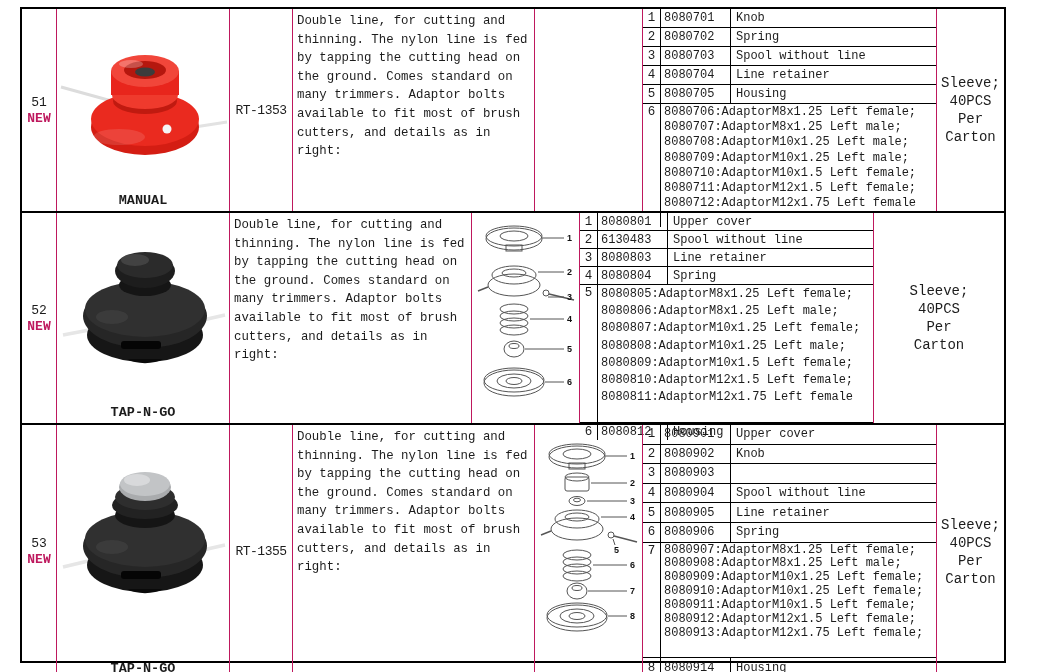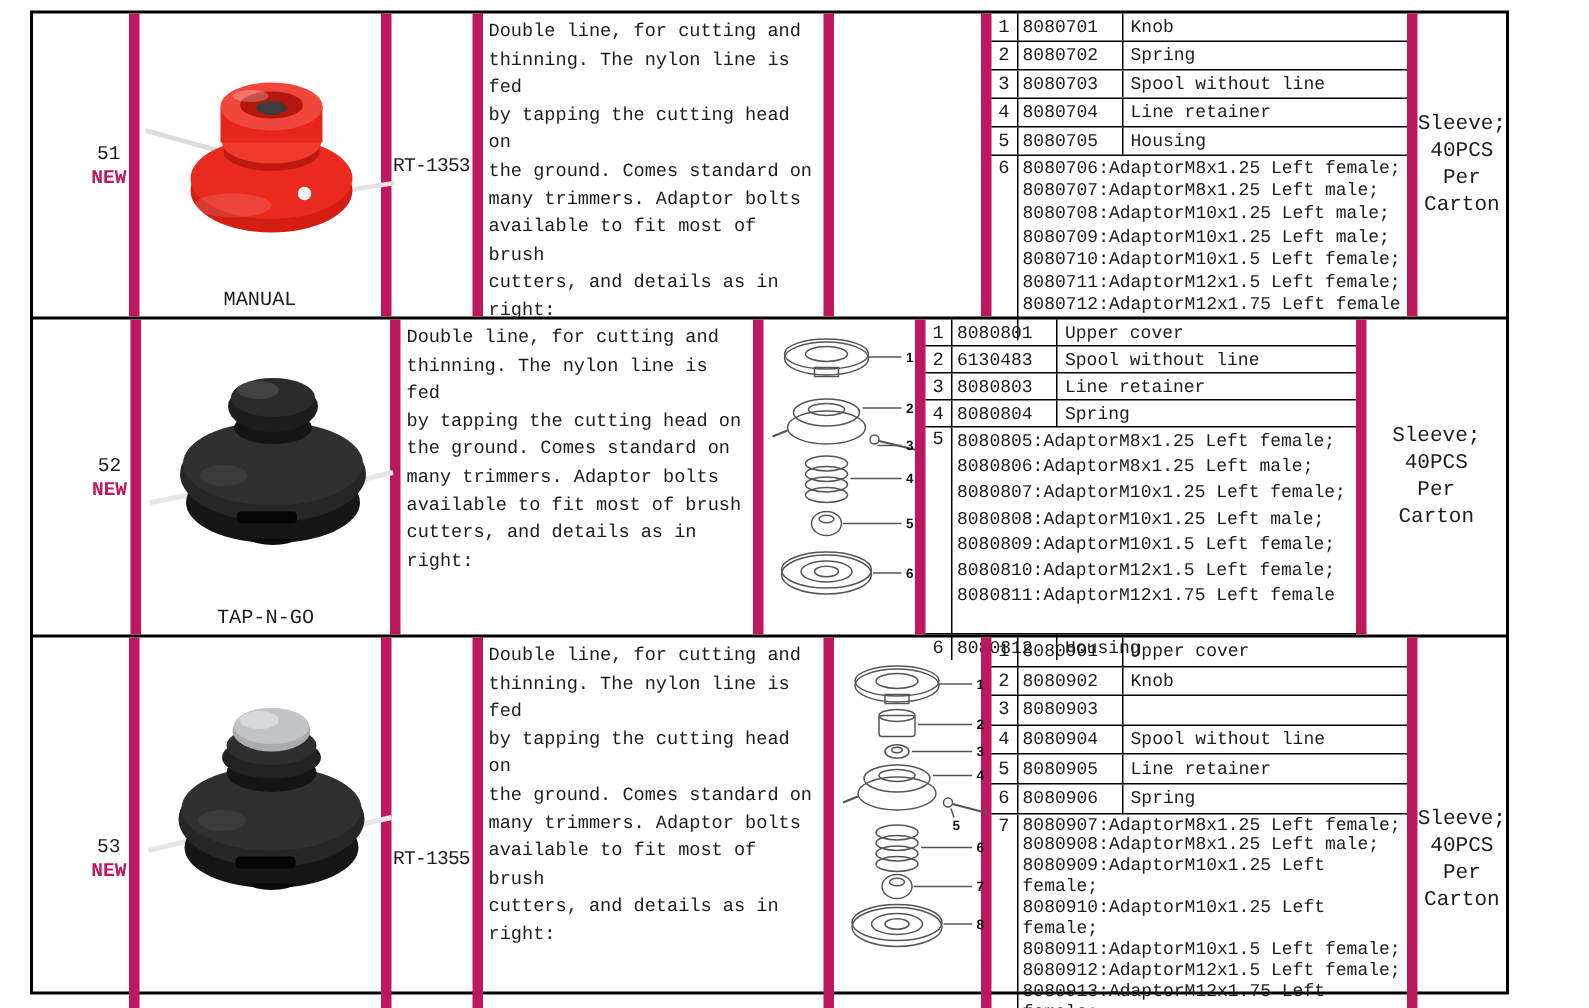"Double line, for cutting and" .c { border-right: 7px solid #be185d -> 1px solid #be185d }
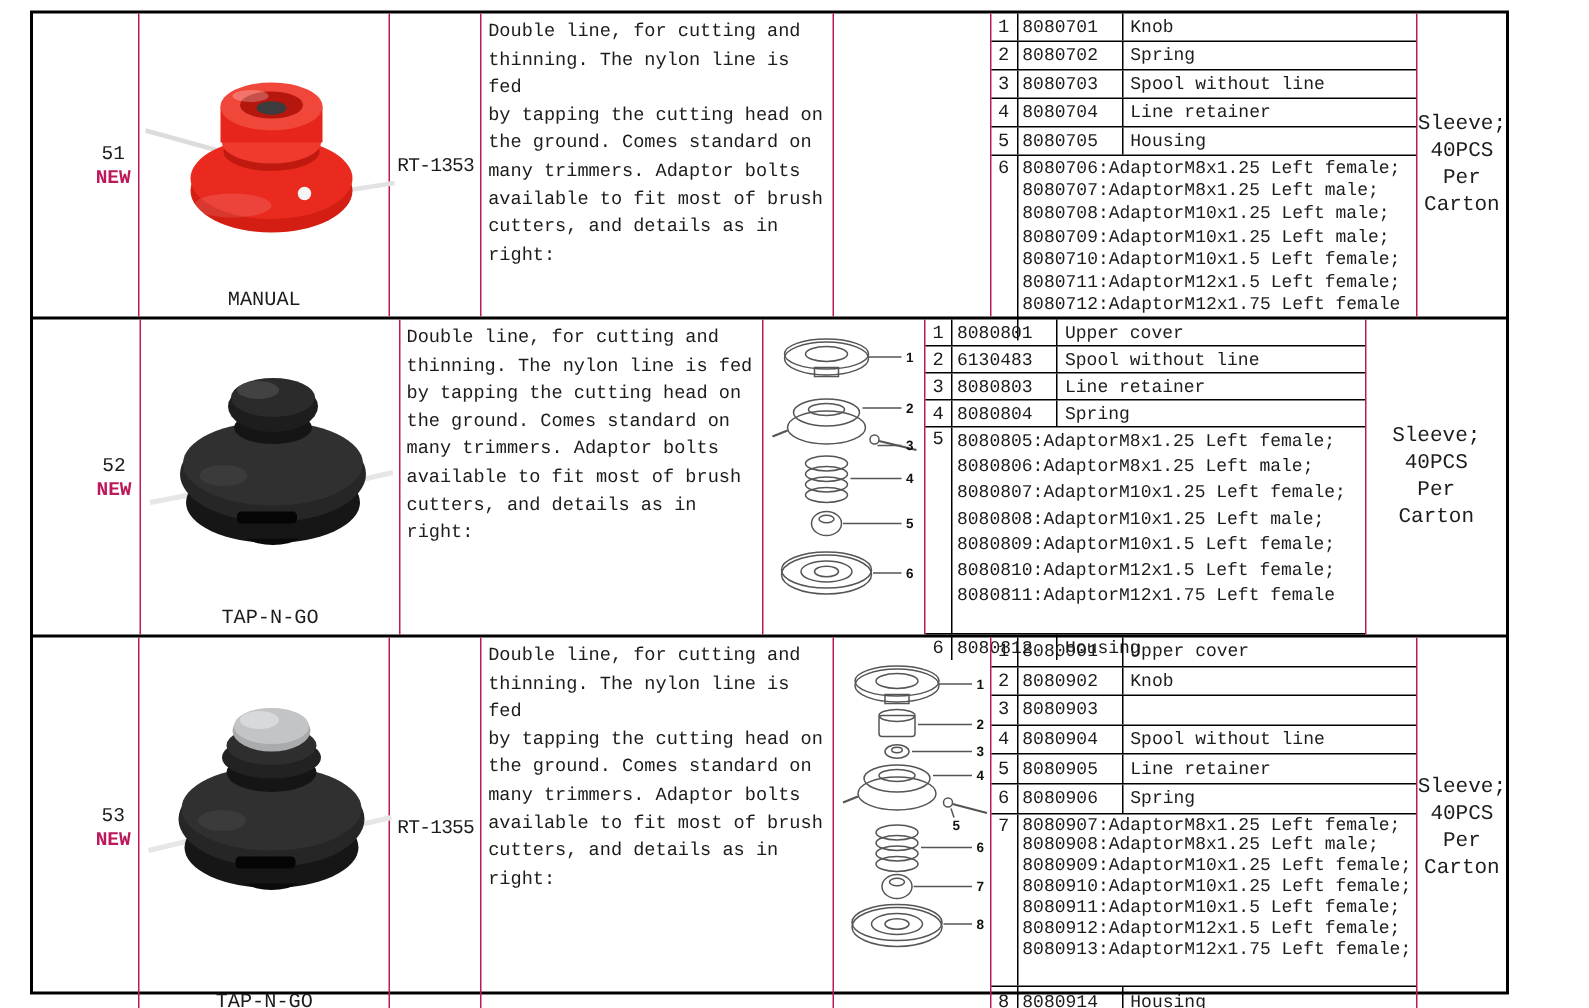"51" .c-num { margin-left: 37px -> none }
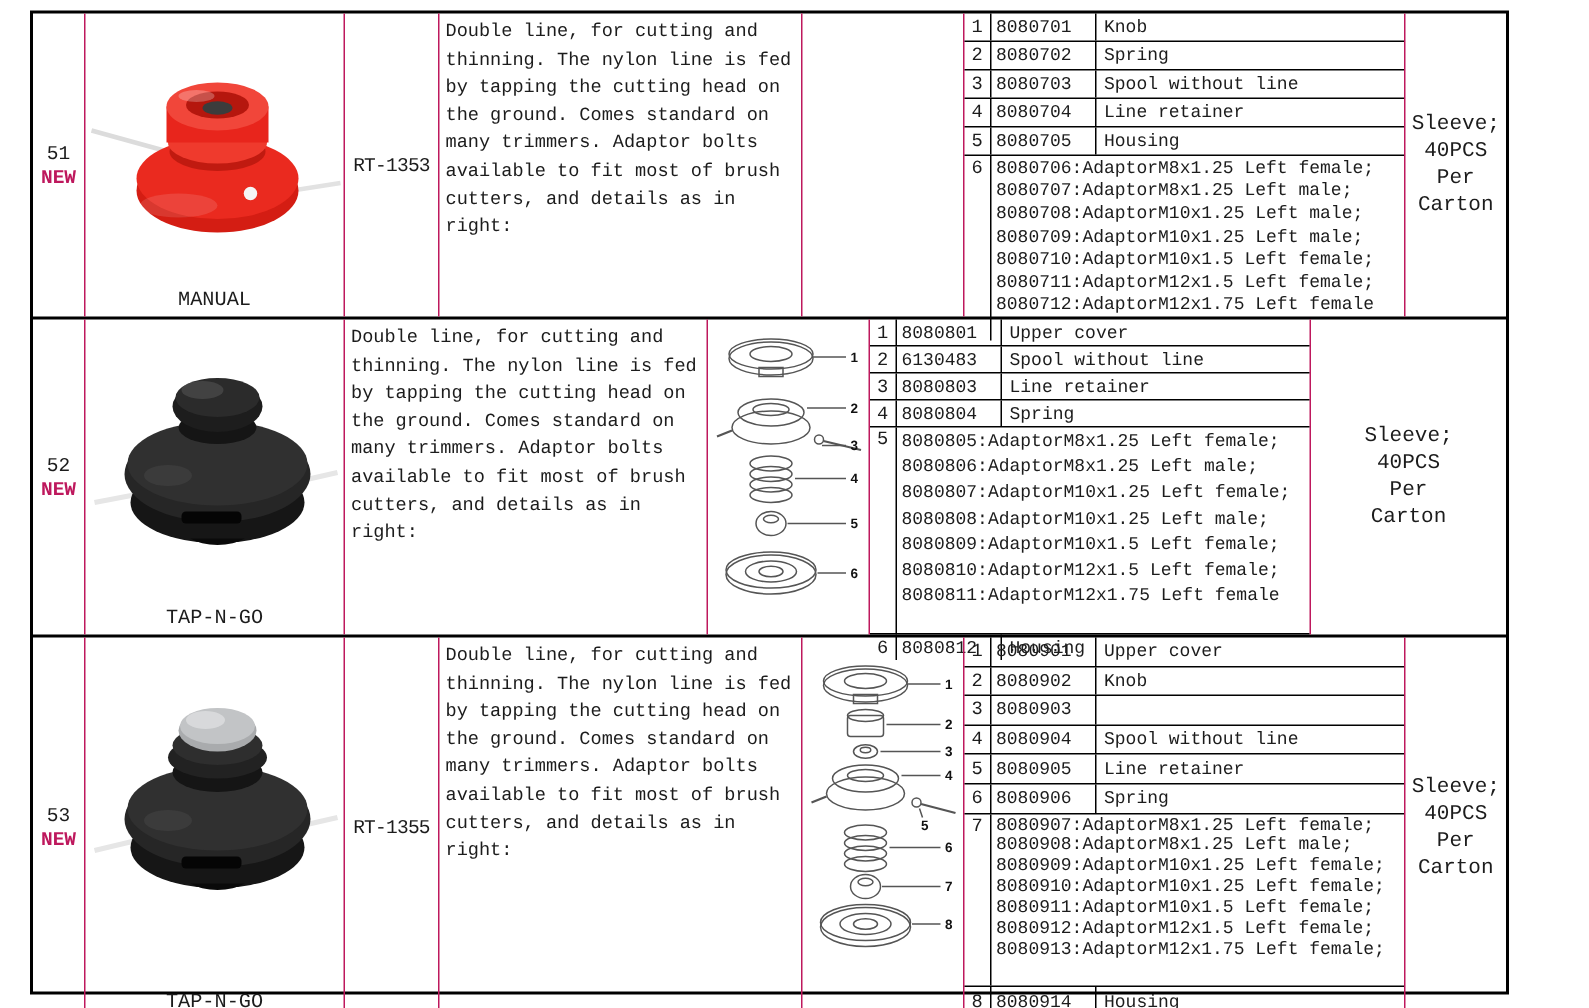"MANUAL" .c-img { font-weight: none -> bold }
